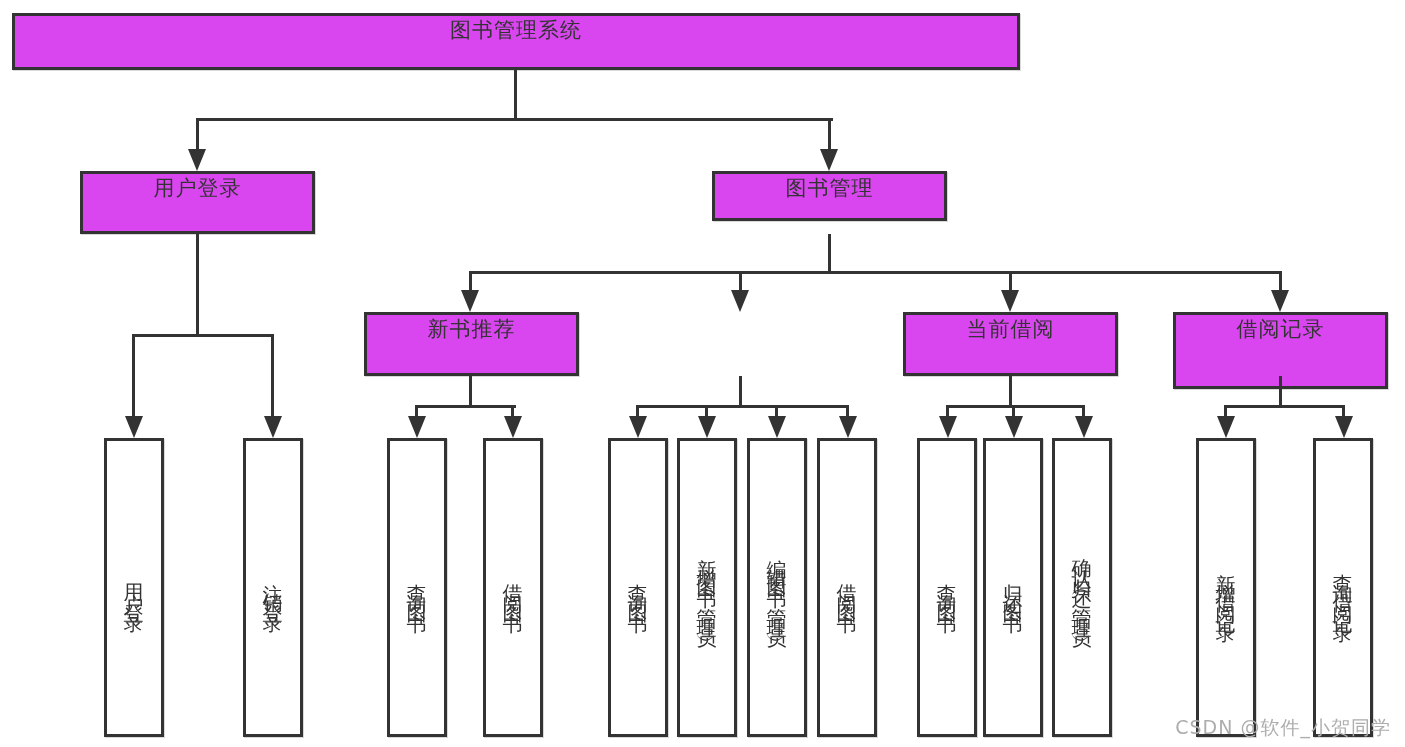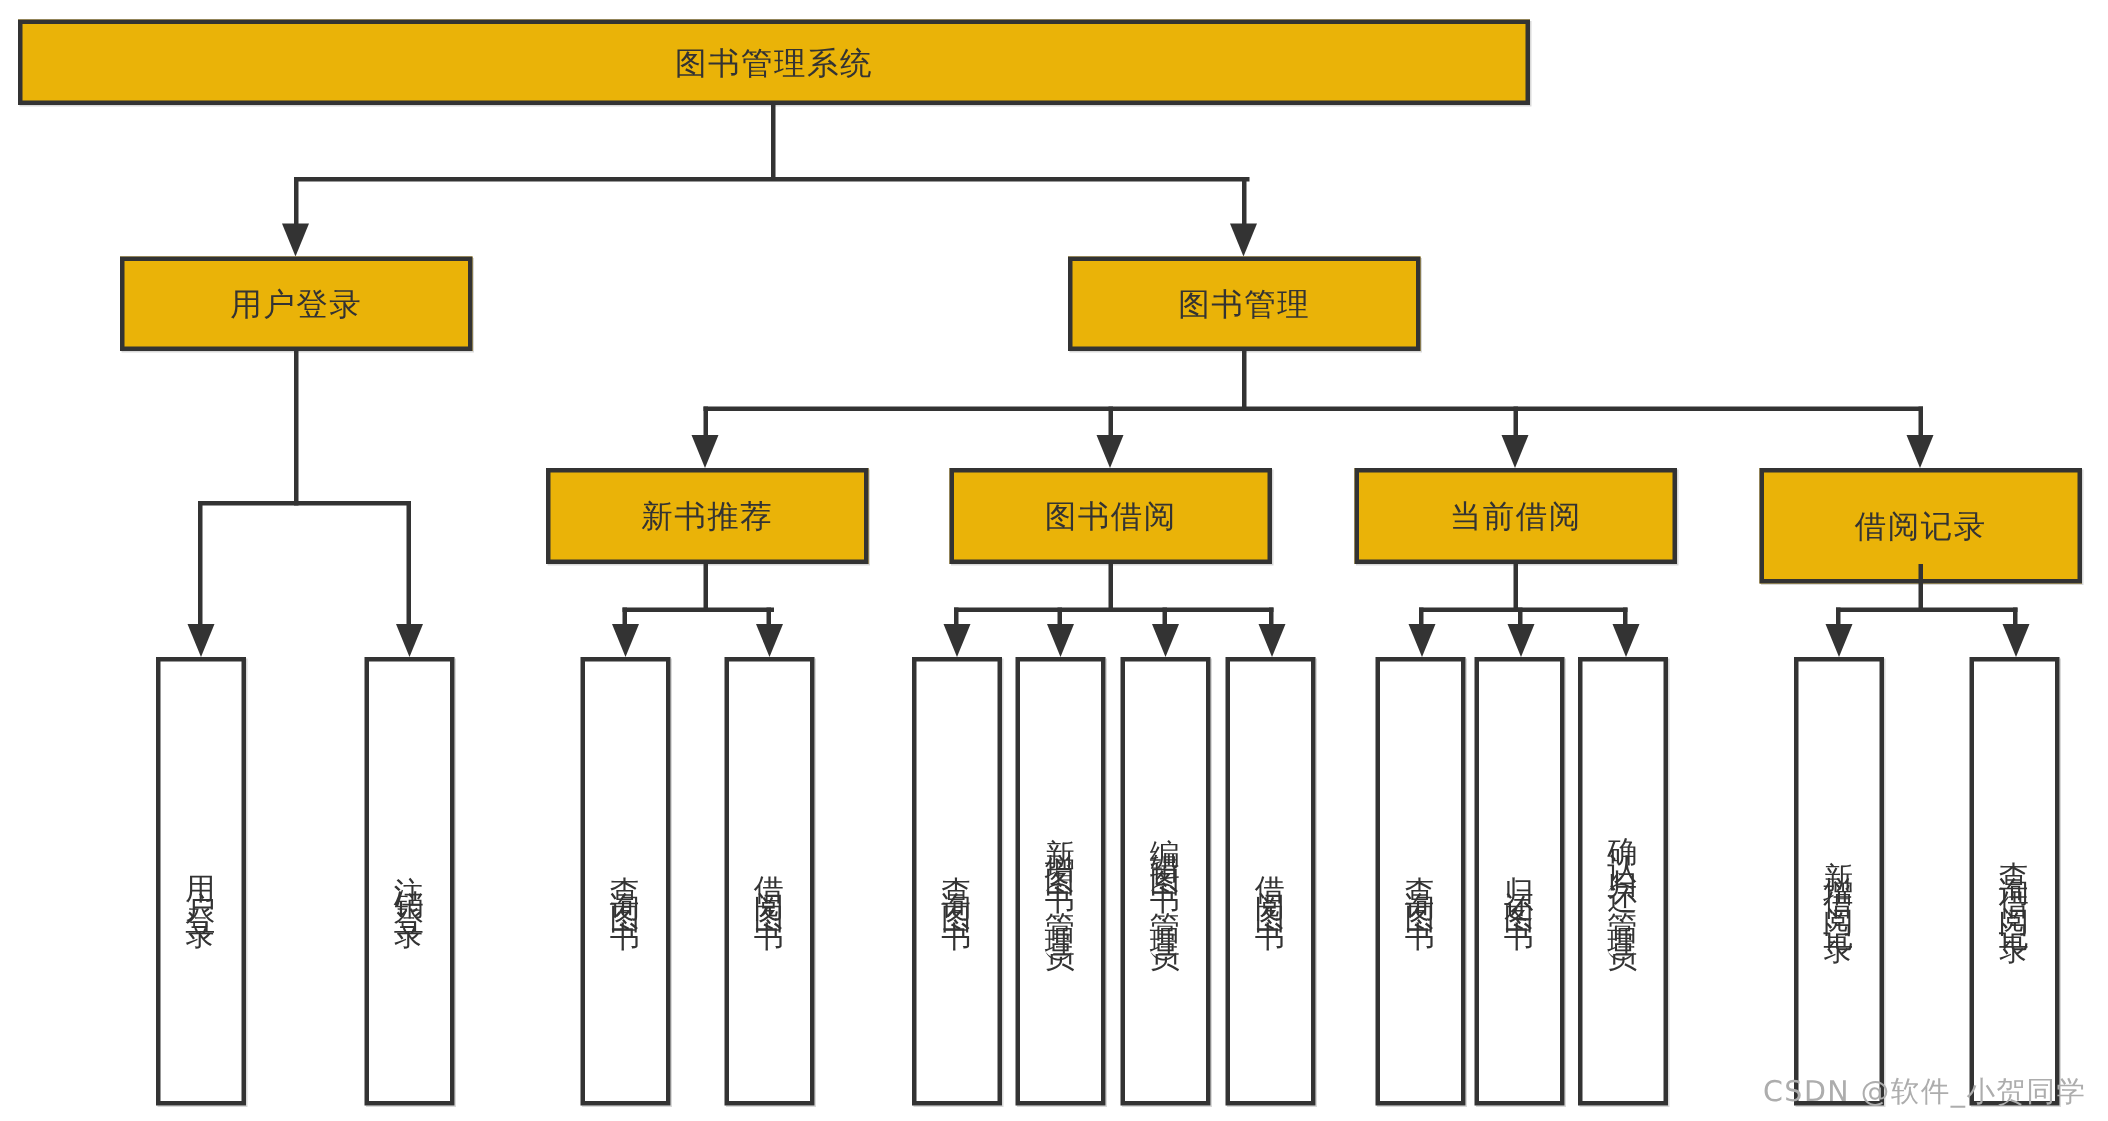"图书管理系统" .hbox { align-items: center -> flex-start; background: #eab308 -> #d946ef }
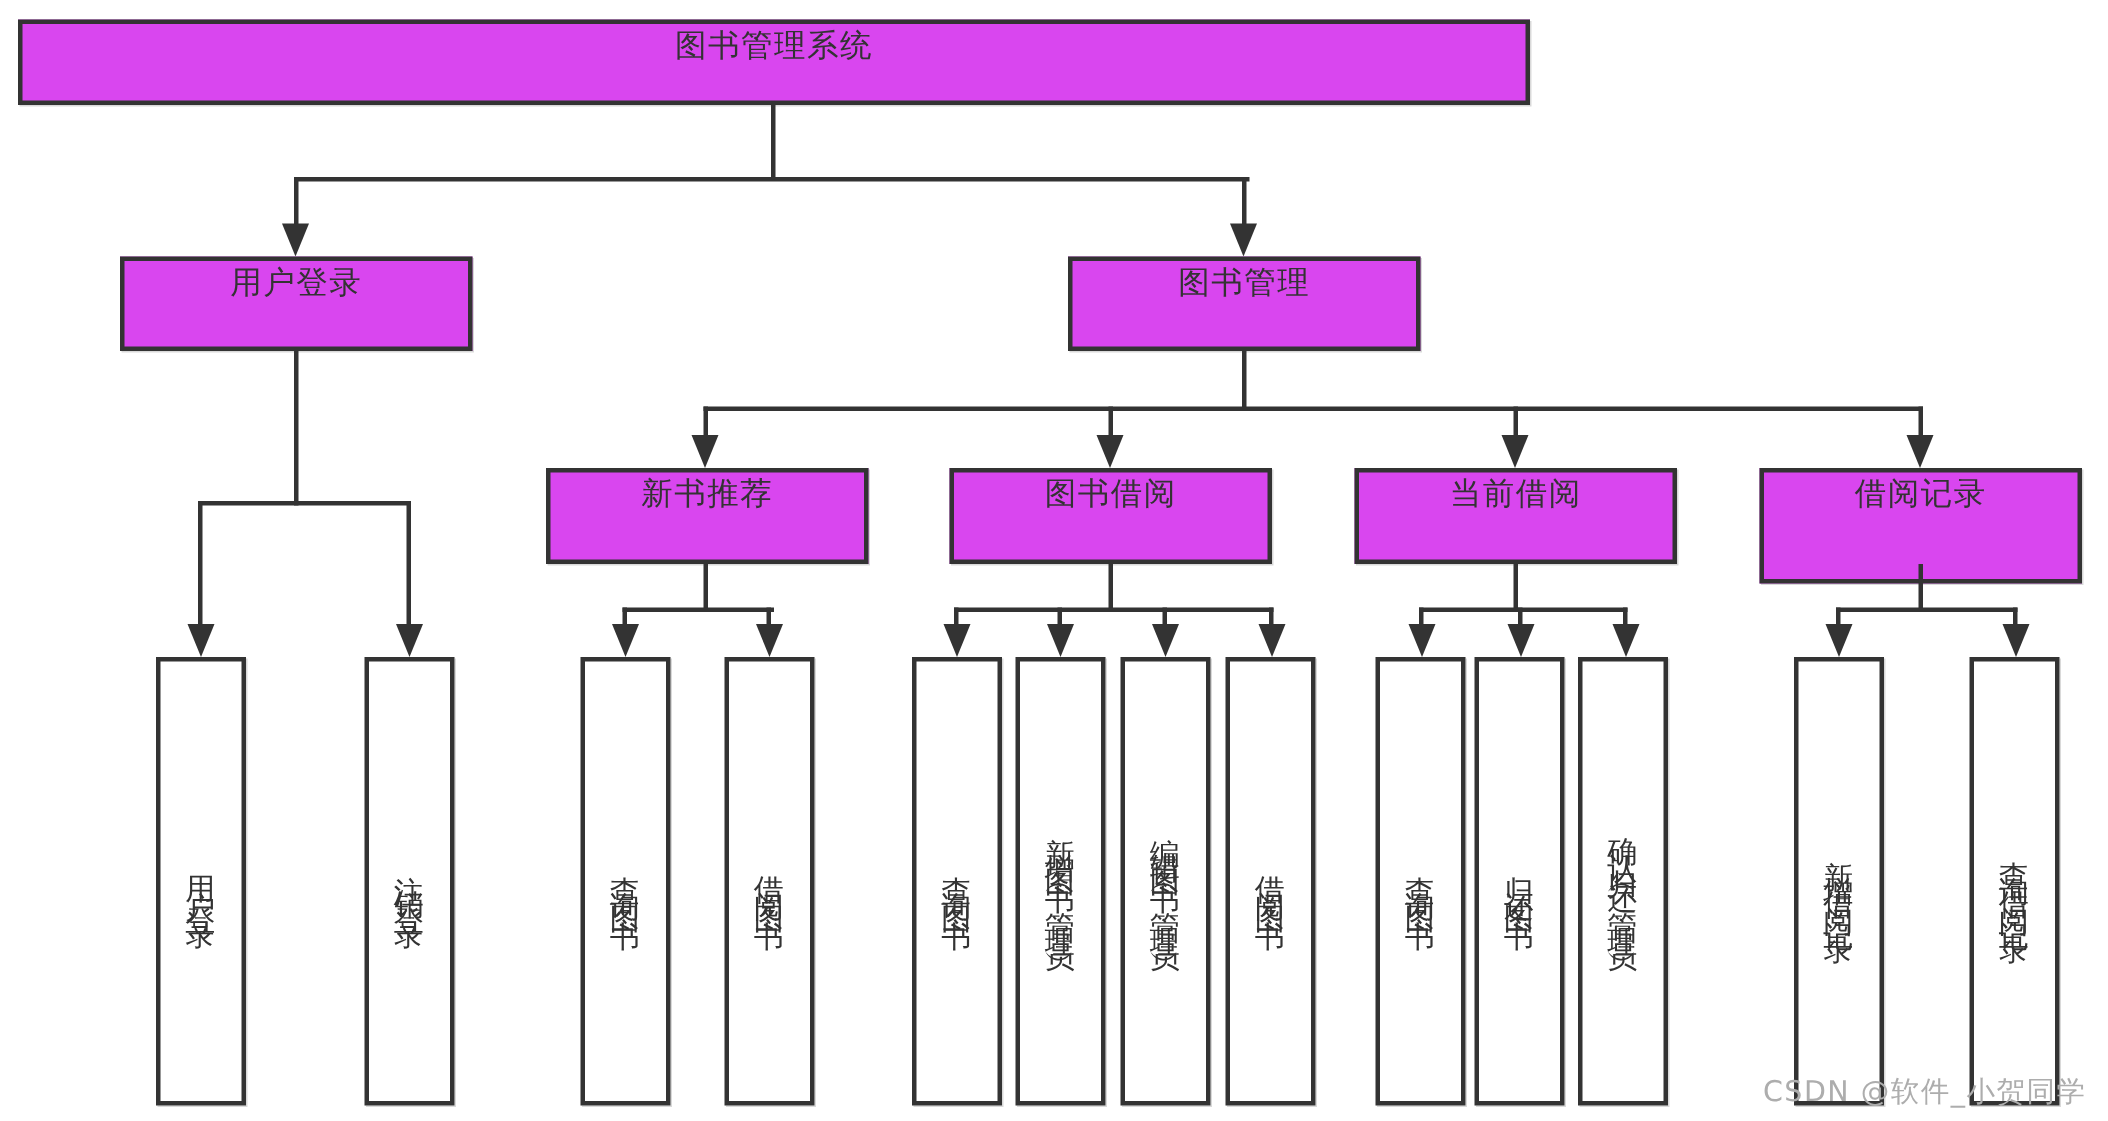"图书管理" div.hbox { height: 63px -> 50px }
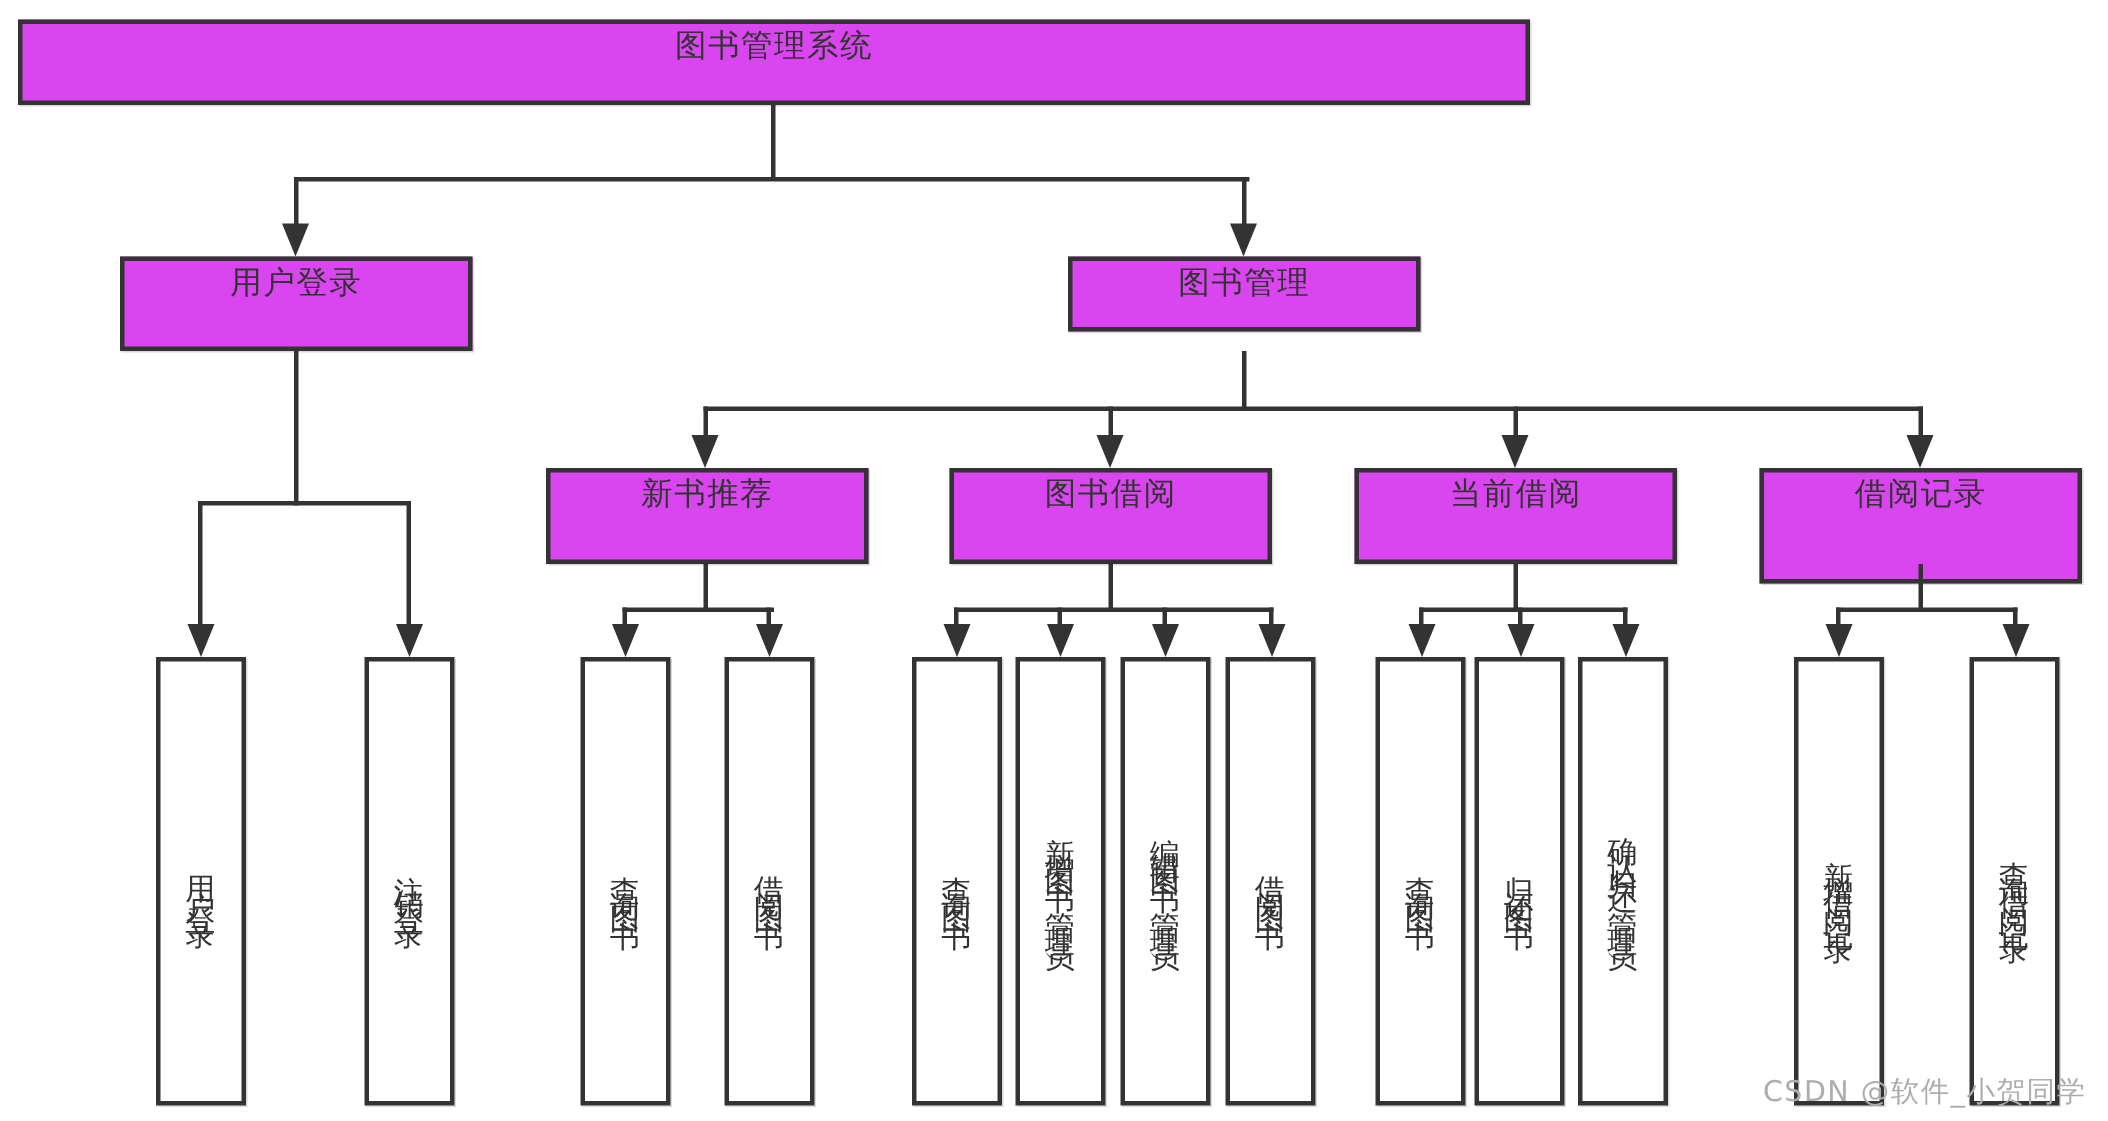"图书借阅" div.hbox { html: <div> <span>图书借阅</span> </div> -> none }
